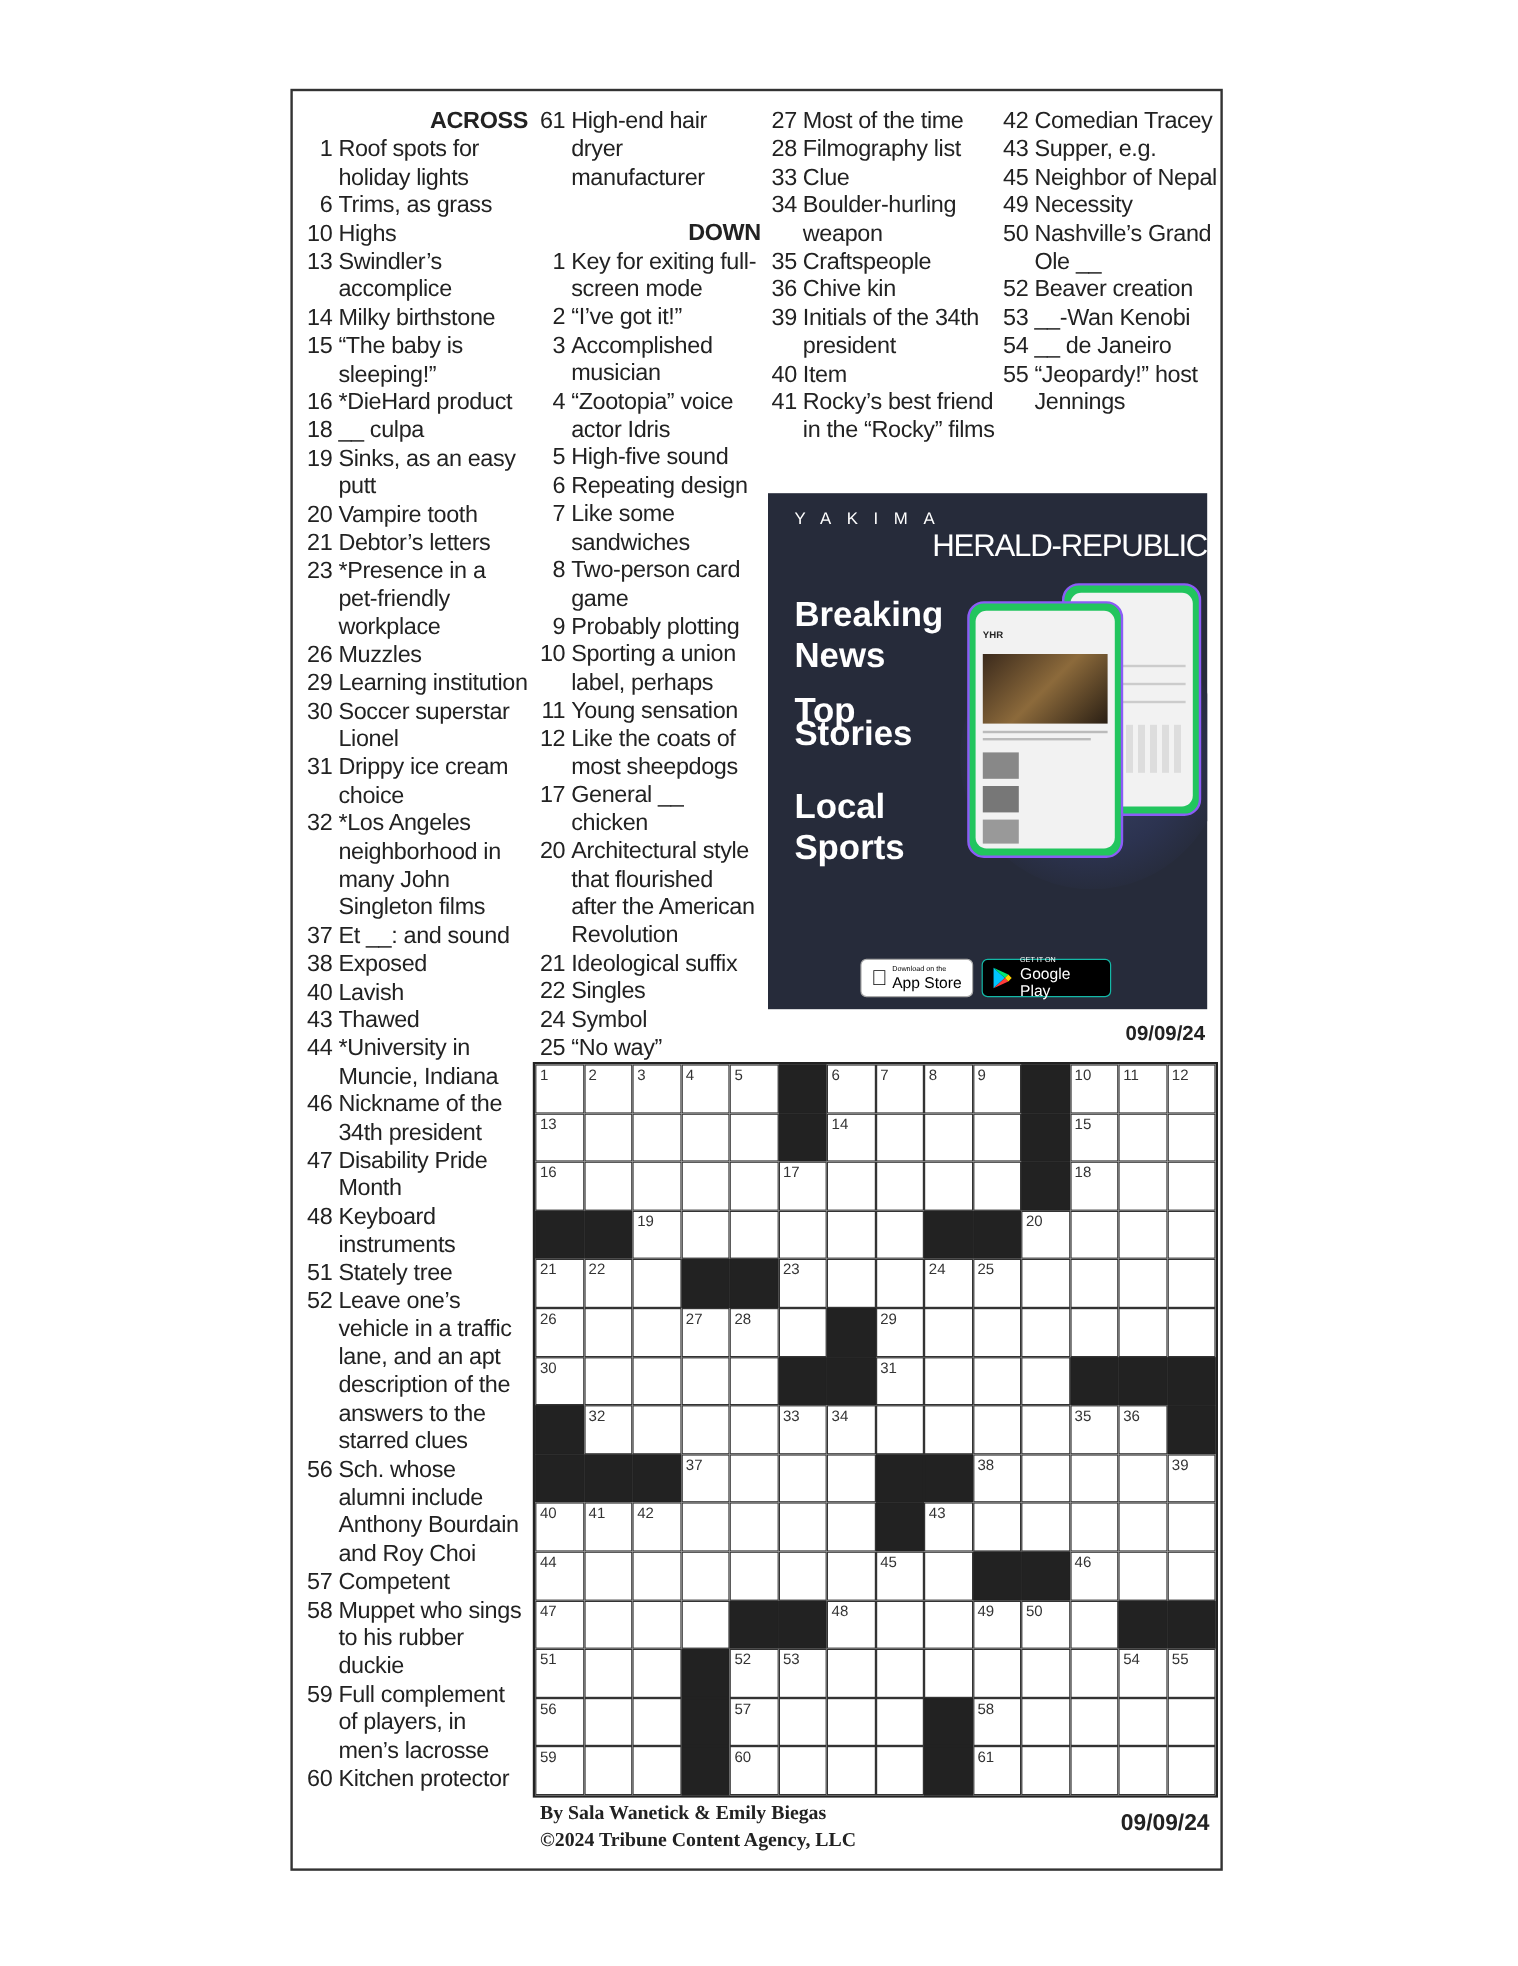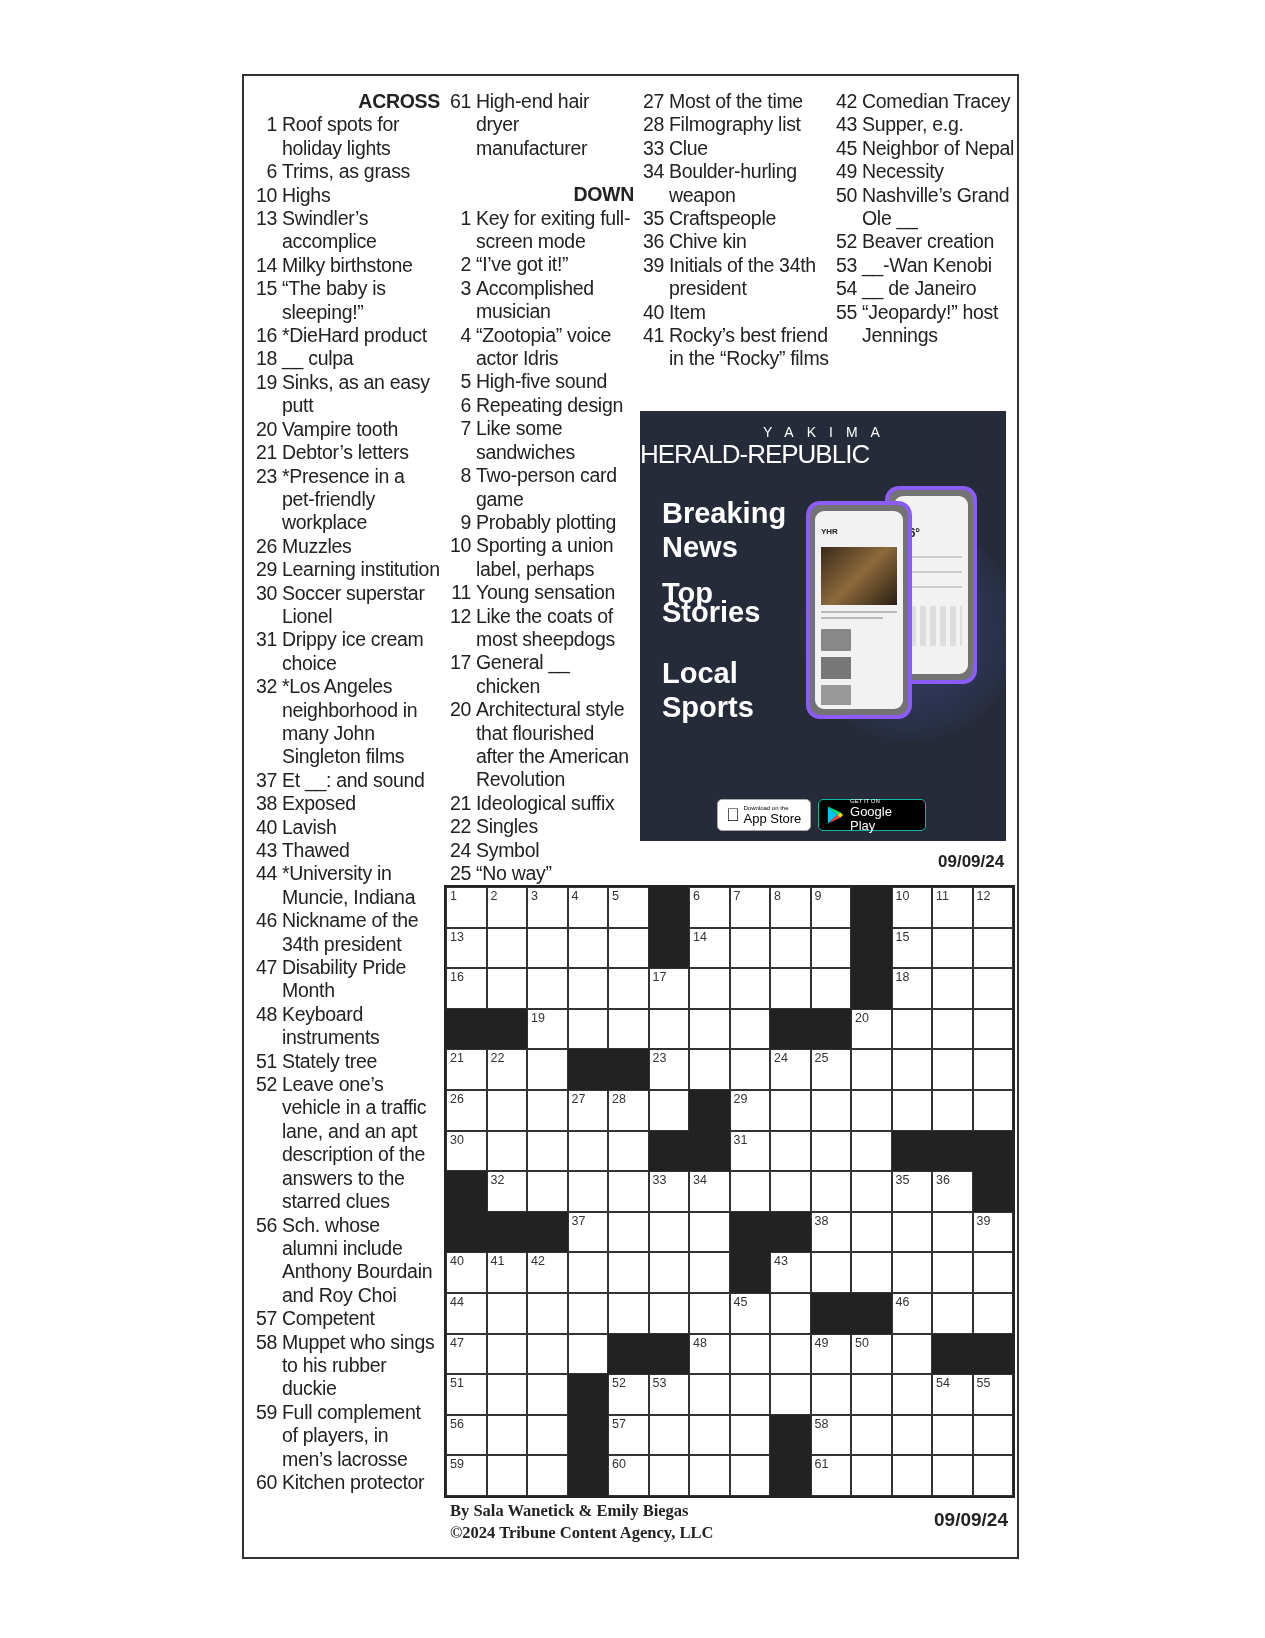"YAKIMA" .ad .yakima { padding-left: 10px -> 22px; text-align: center -> left }
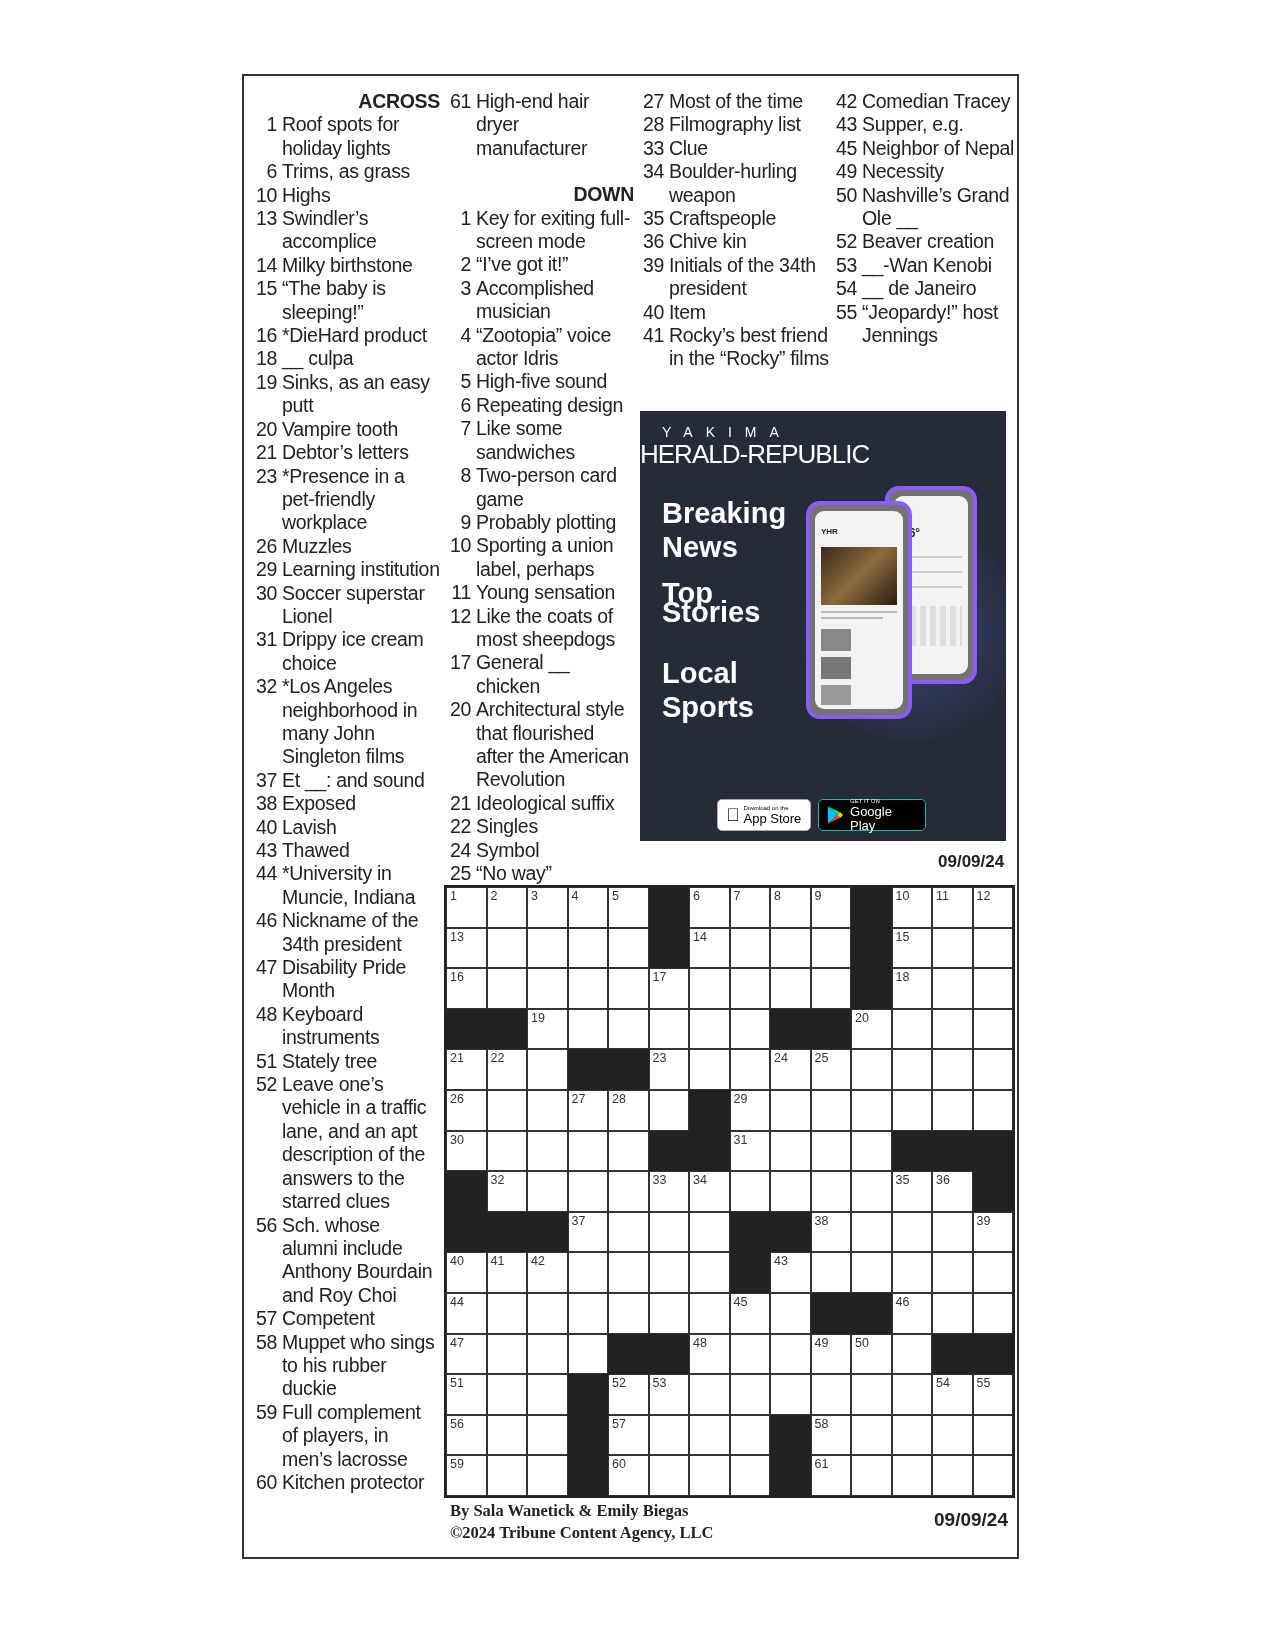"HERALD-REPUBLIC" .ad .brand { text-align: left -> right }
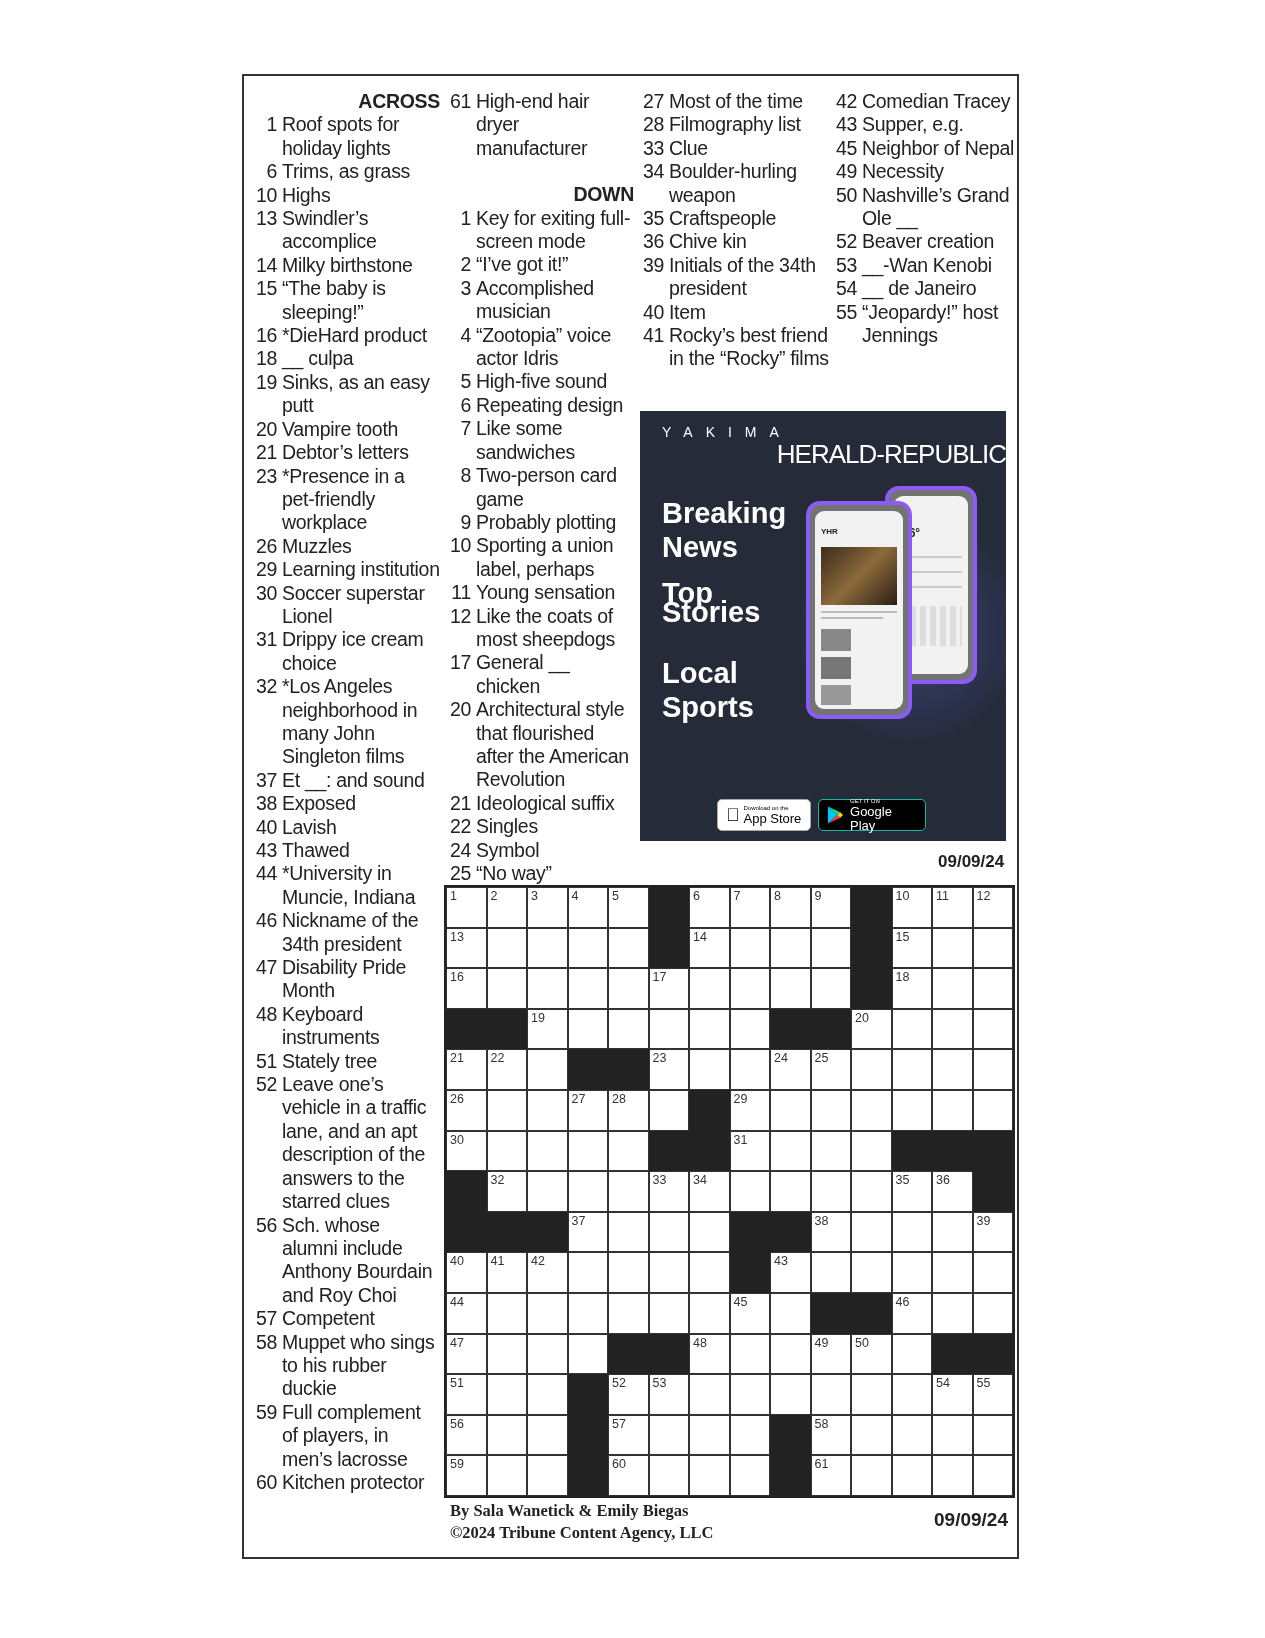"YHR" .phone { background: #737373 -> #22c55e; border: 4px solid #8b5cf6 -> 2px solid #8b5cf6; padding-left: none -> 28px }
